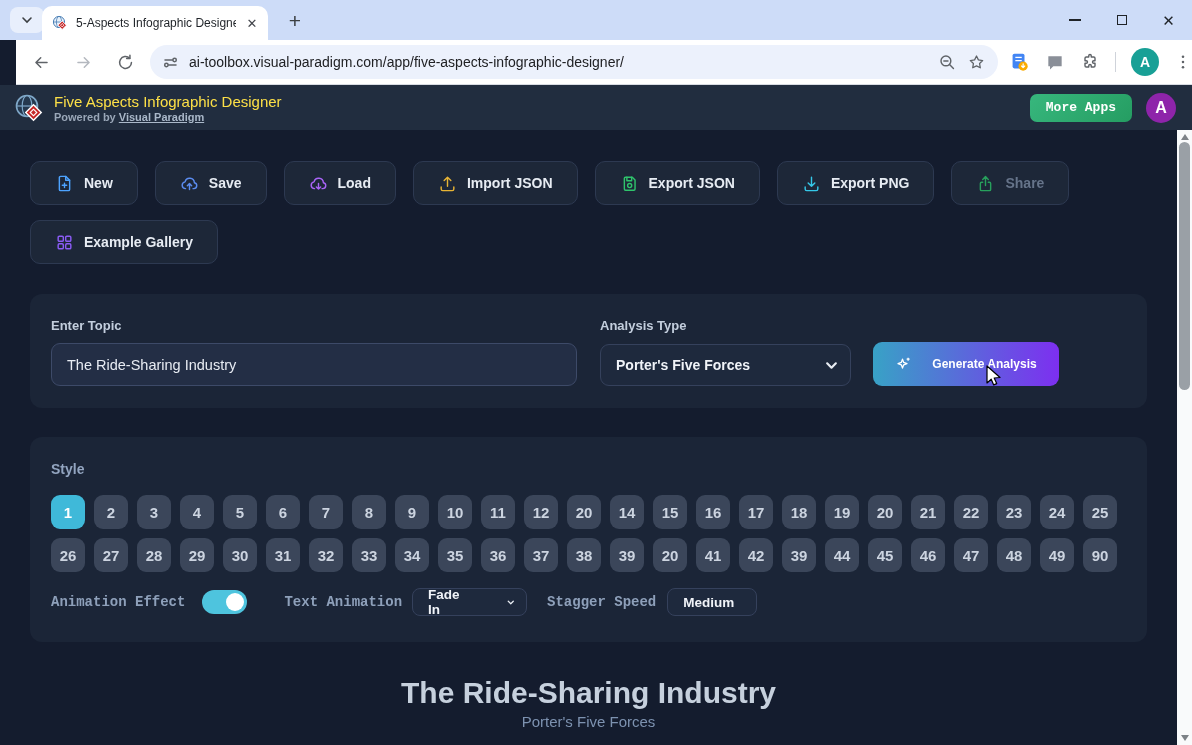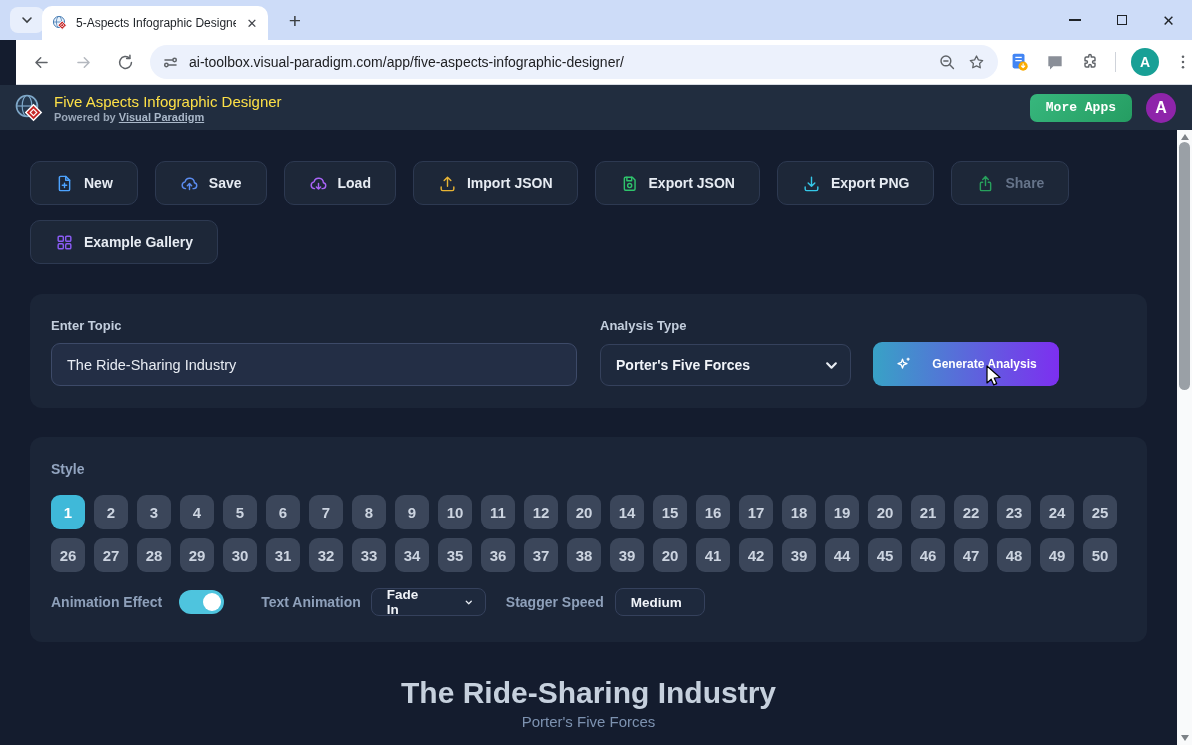"50" button.style-opt { text: 50 -> 90 }
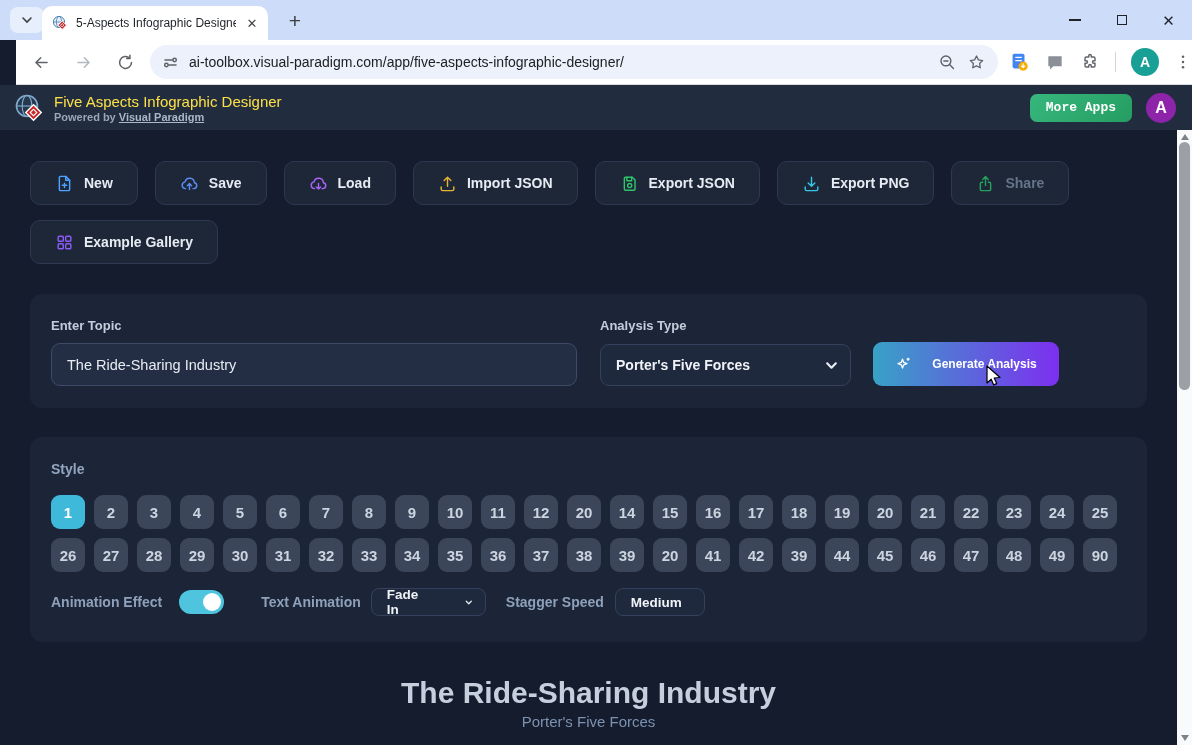"Animation Effect" .anim-label { font-family: none -> Liberation Mono, monospace }
